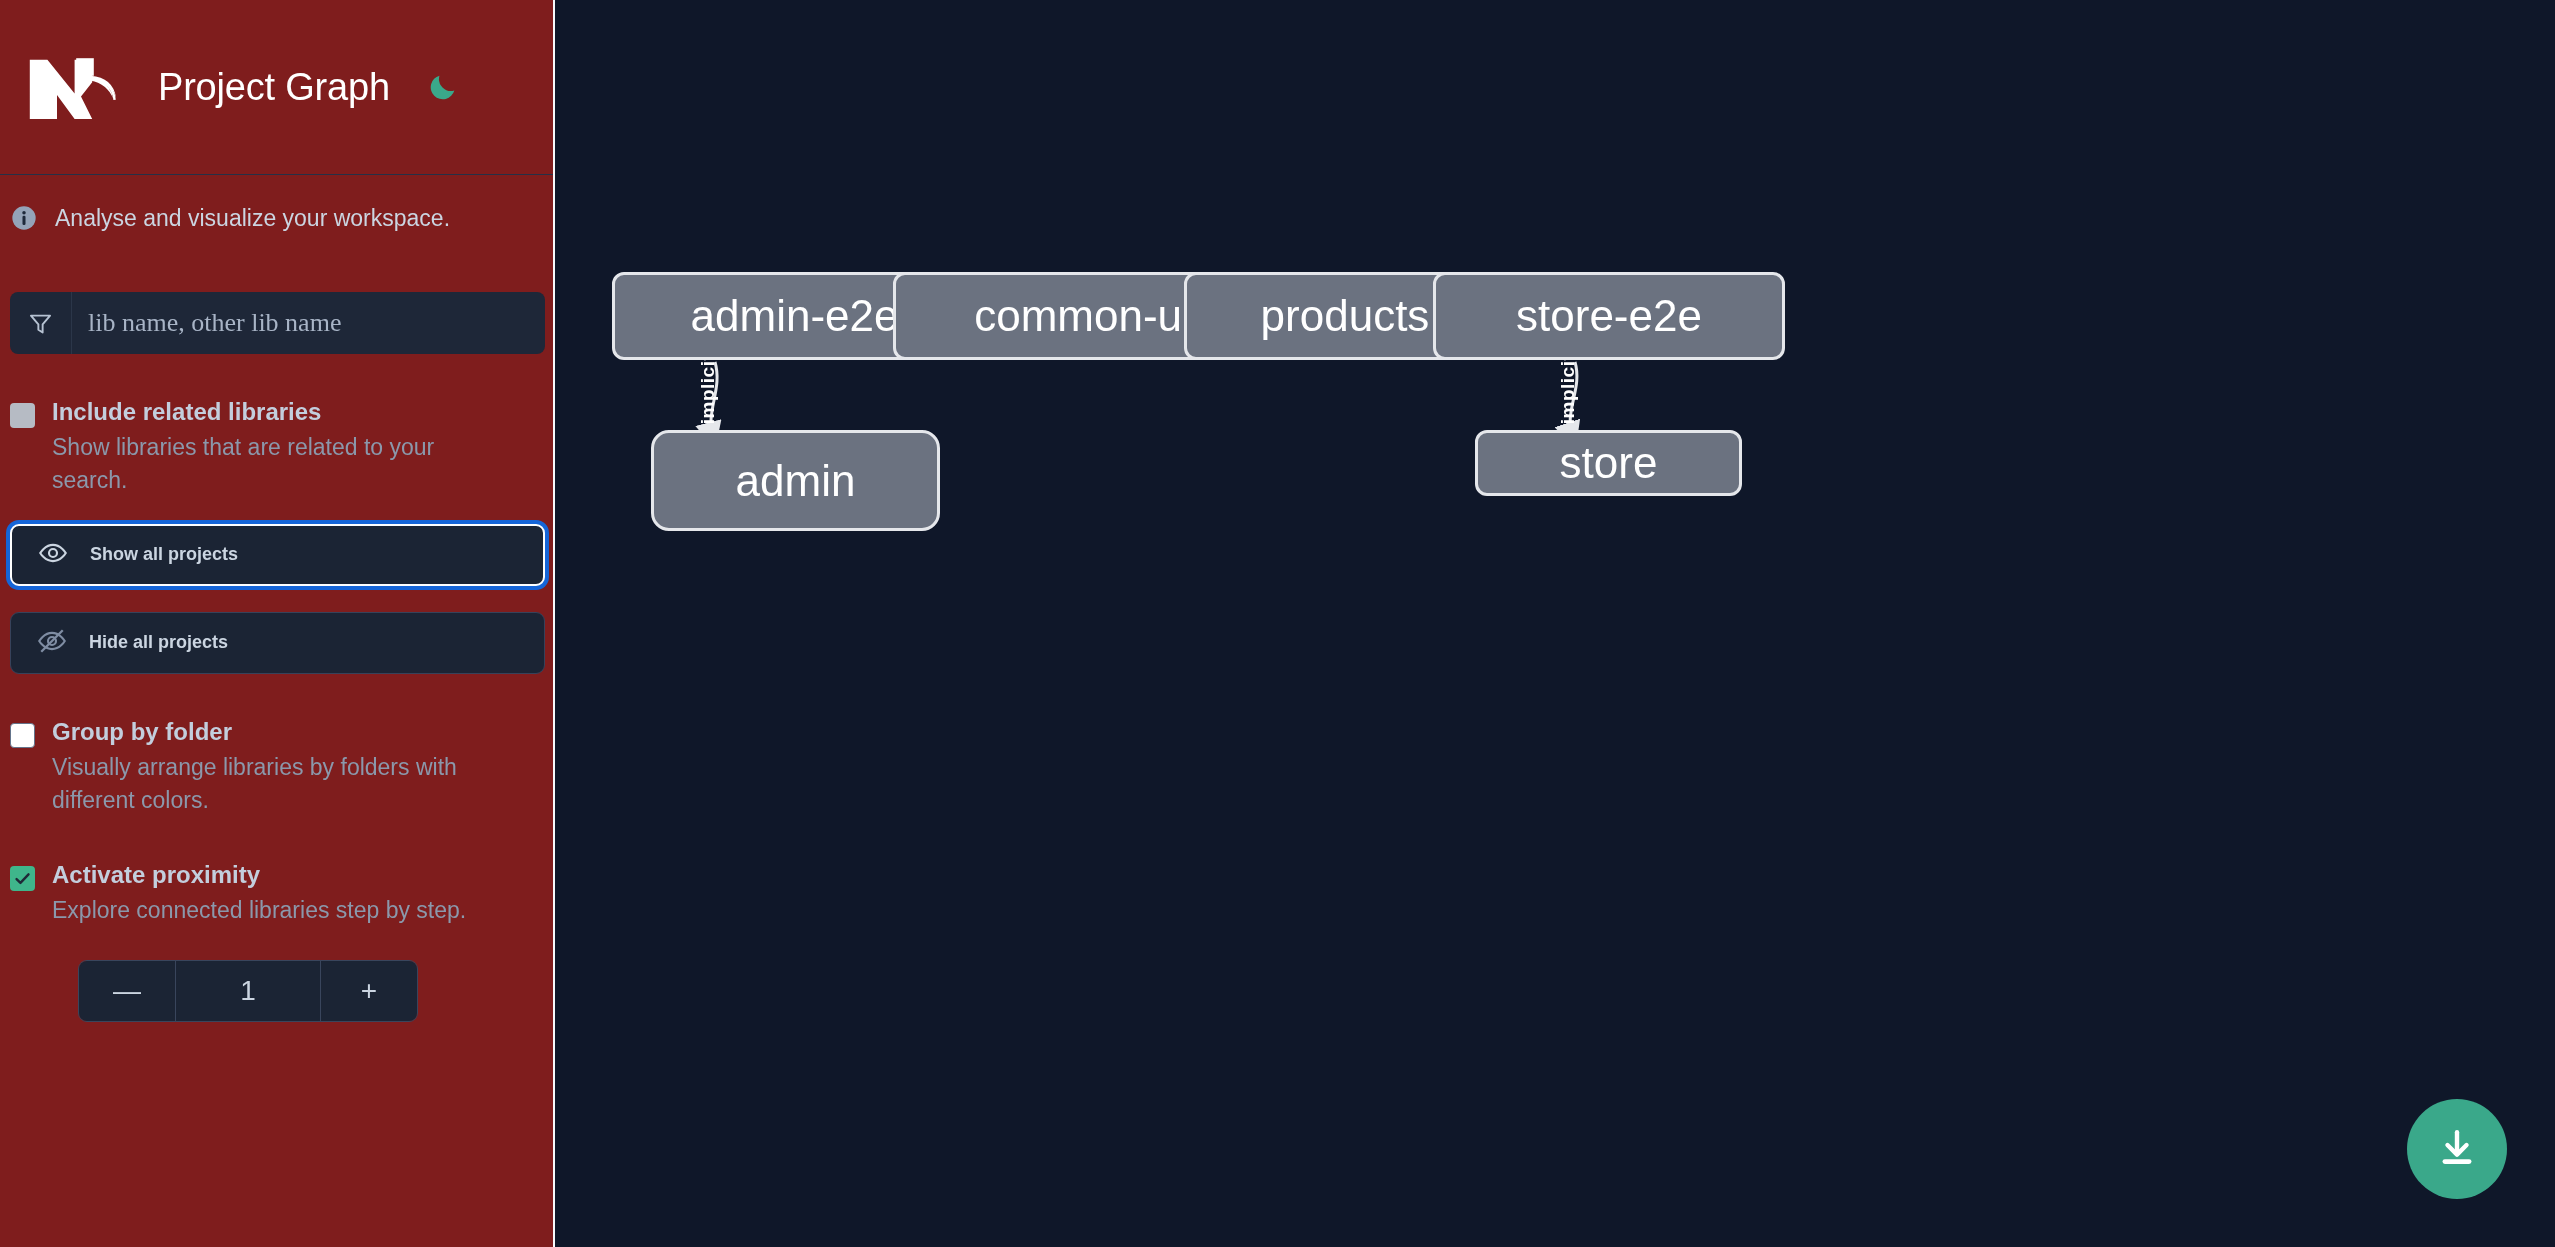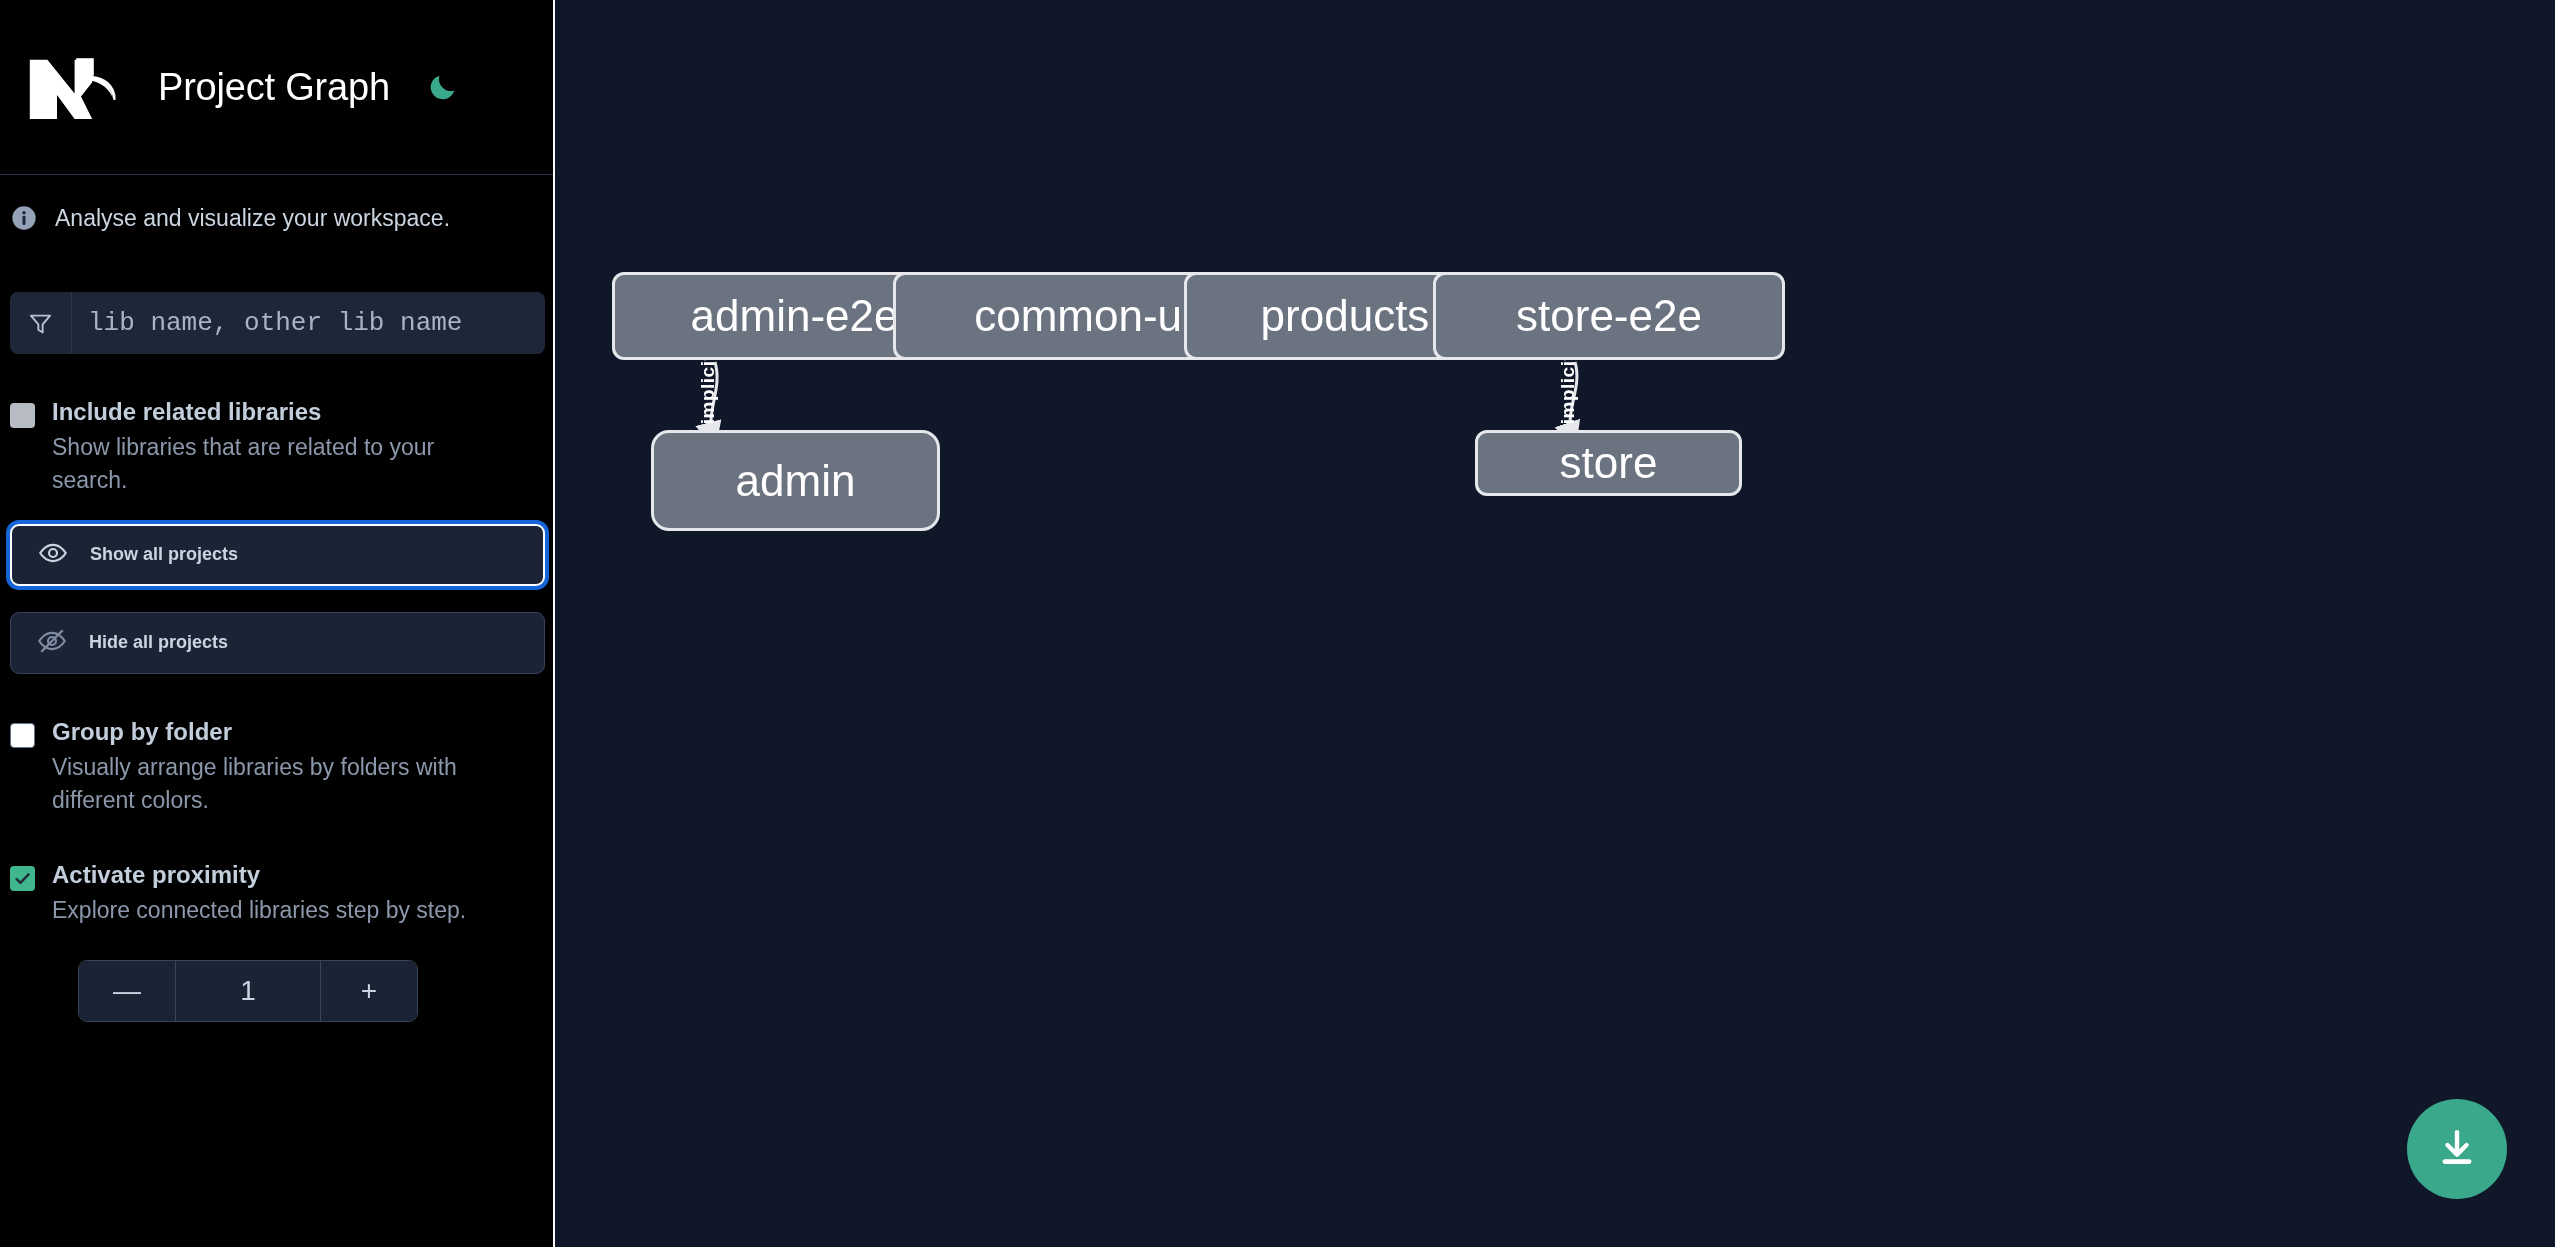"Project Graph" .sidebar { background: #000000 -> #7f1d1d }
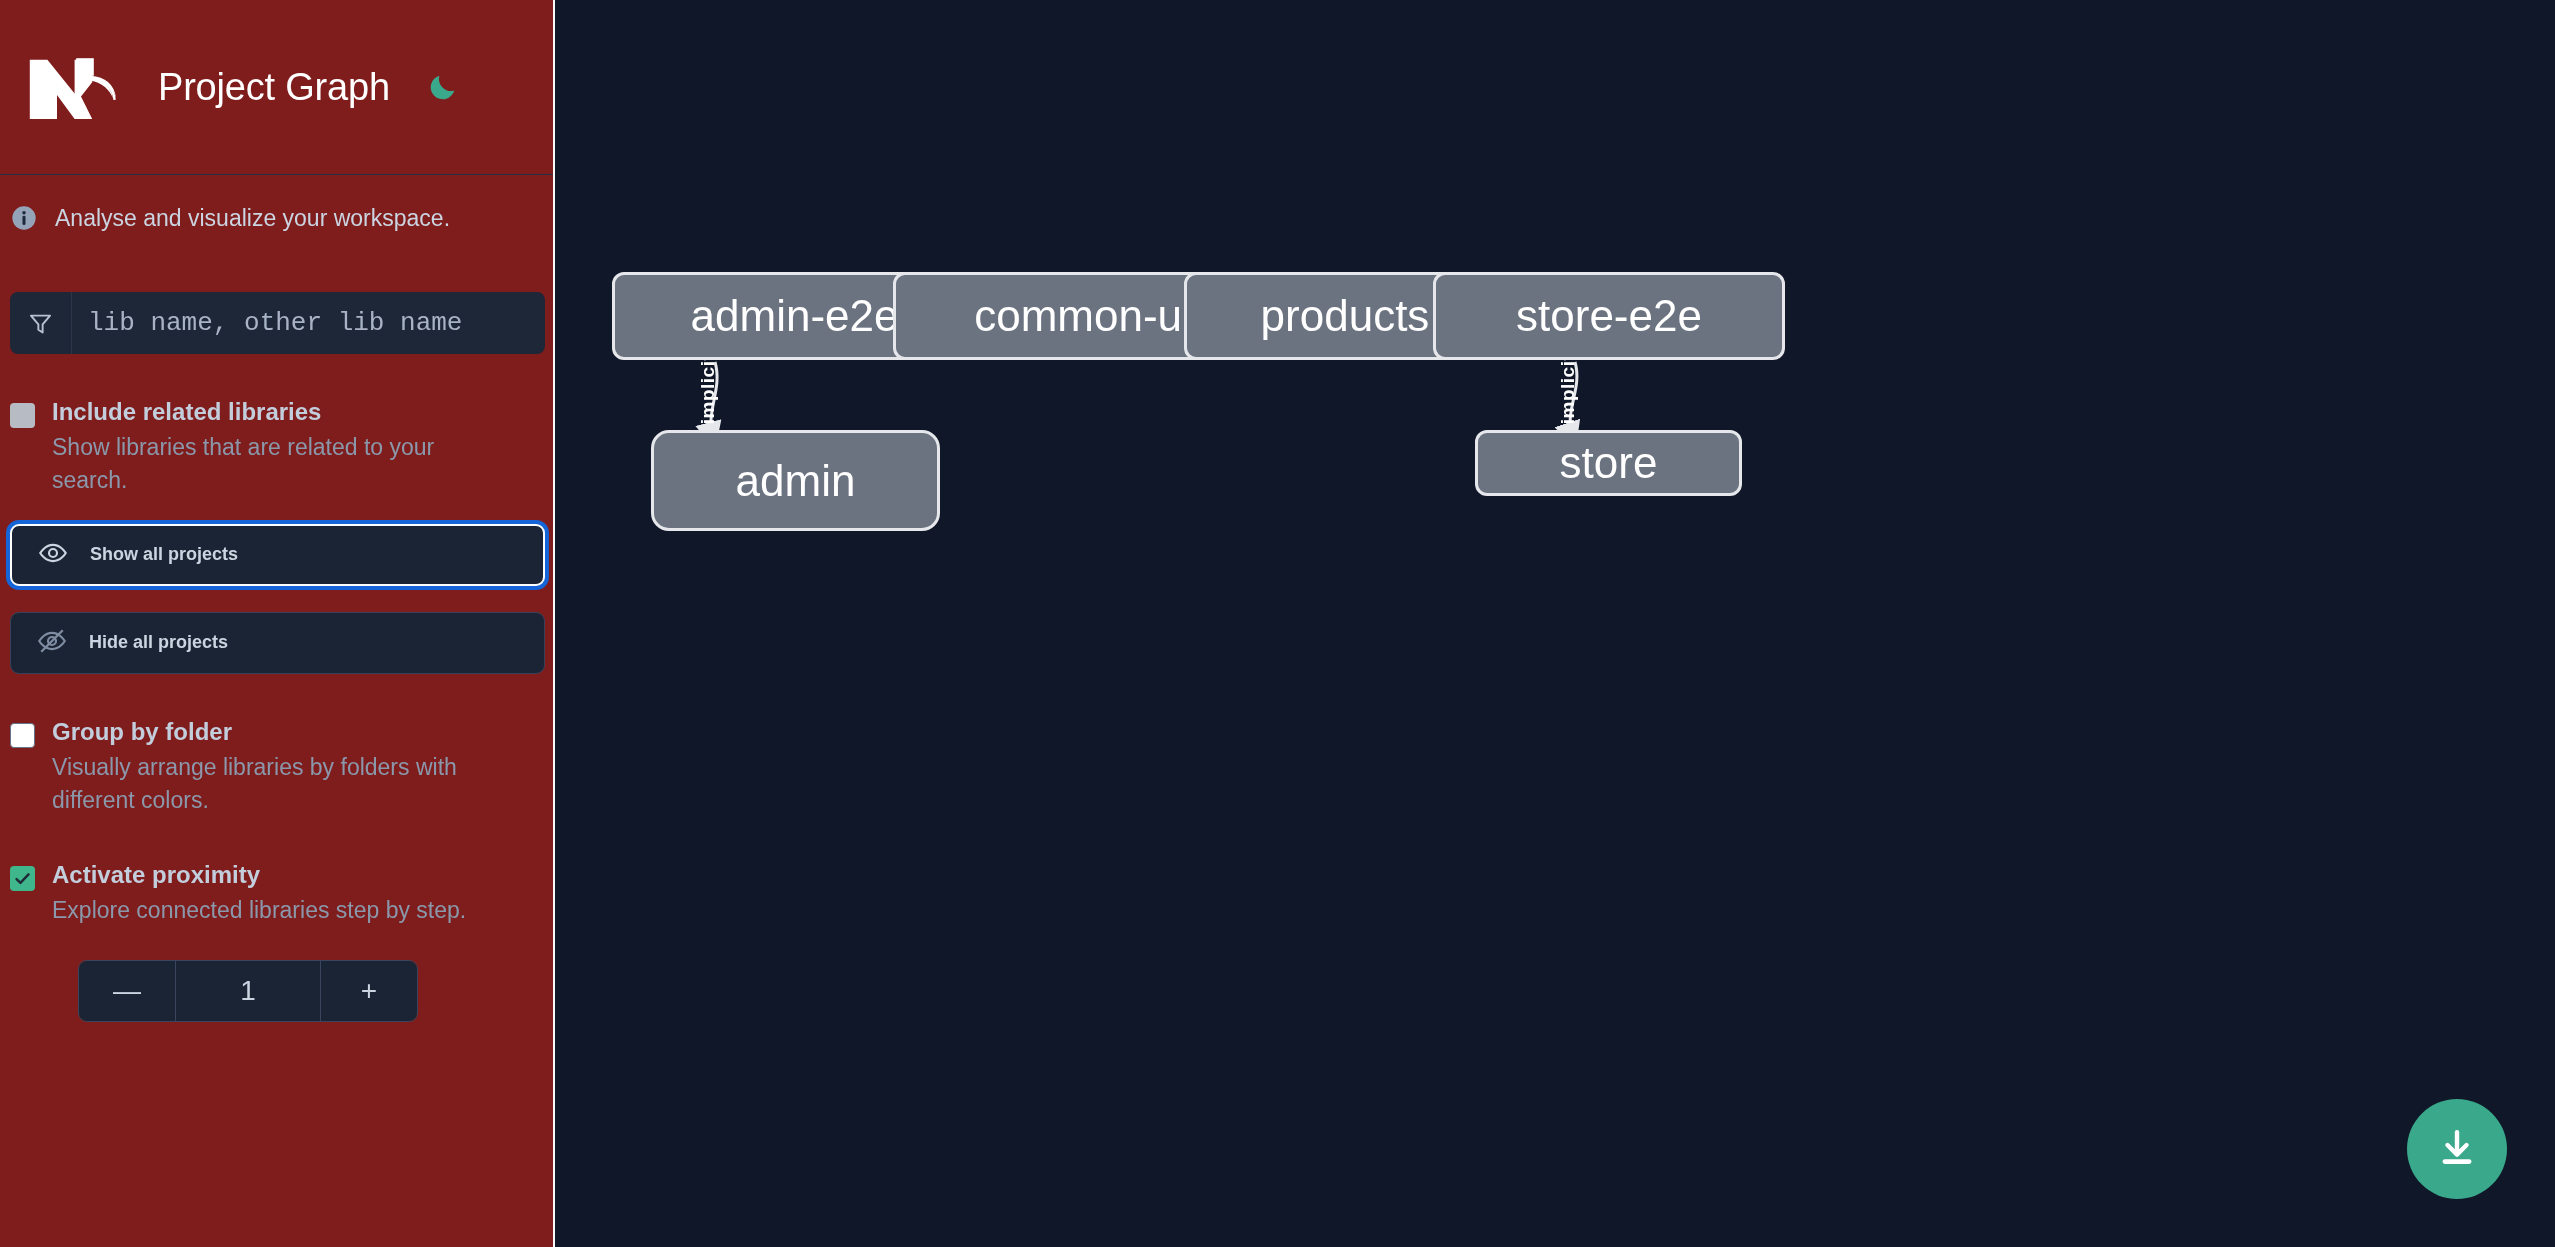"lib name, other lib name" .filter-input { font-family: Liberation Mono, monospace -> Liberation Serif, serif }
